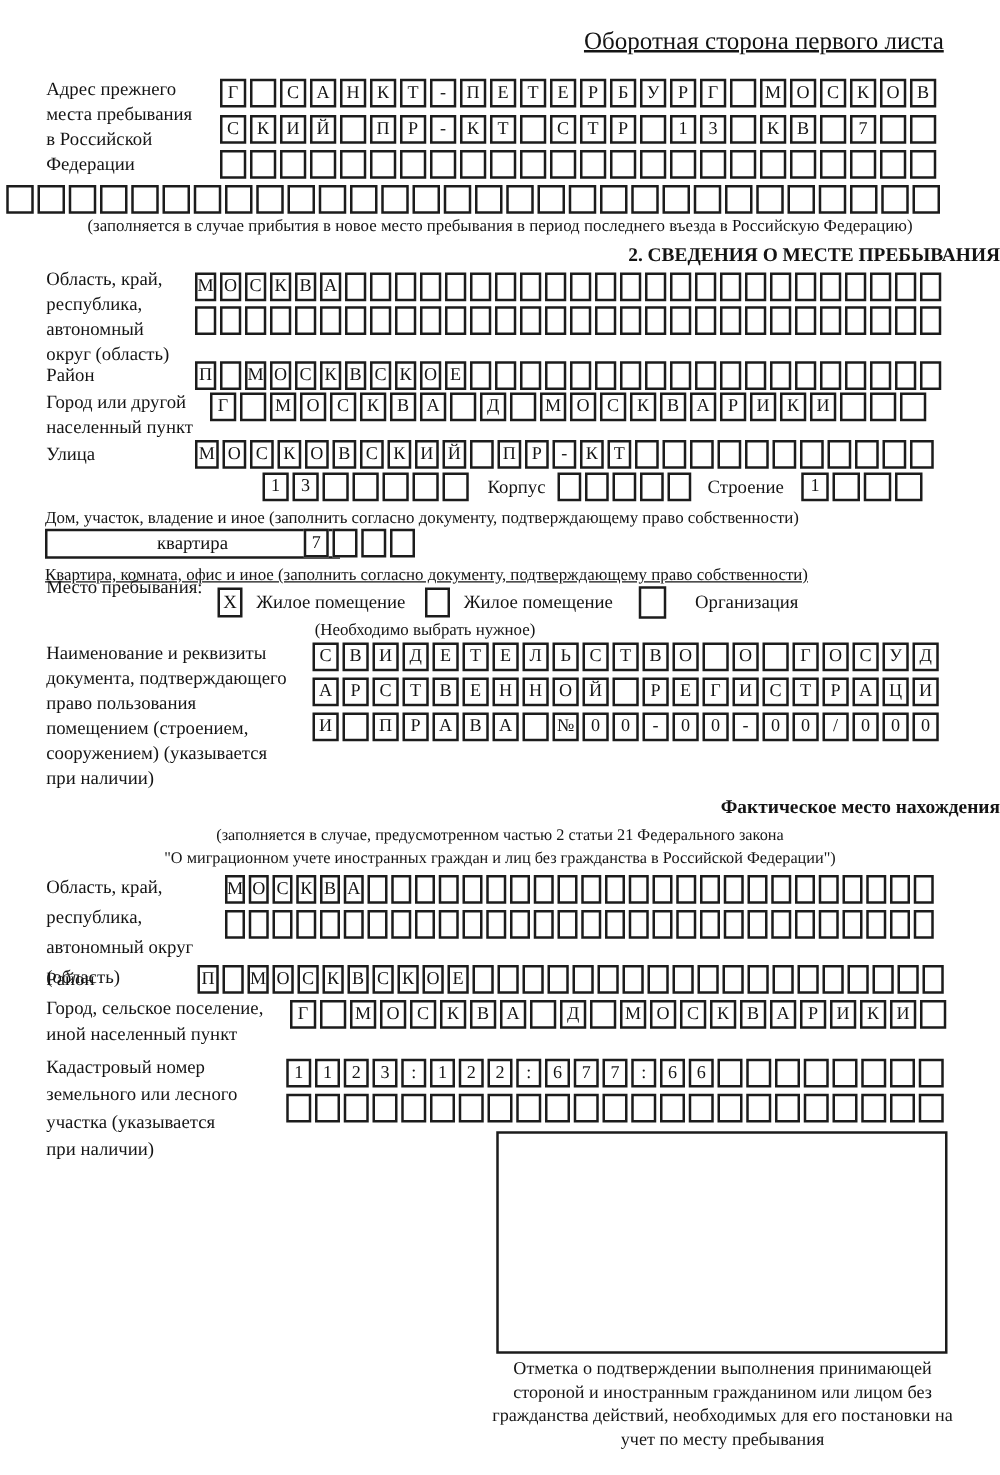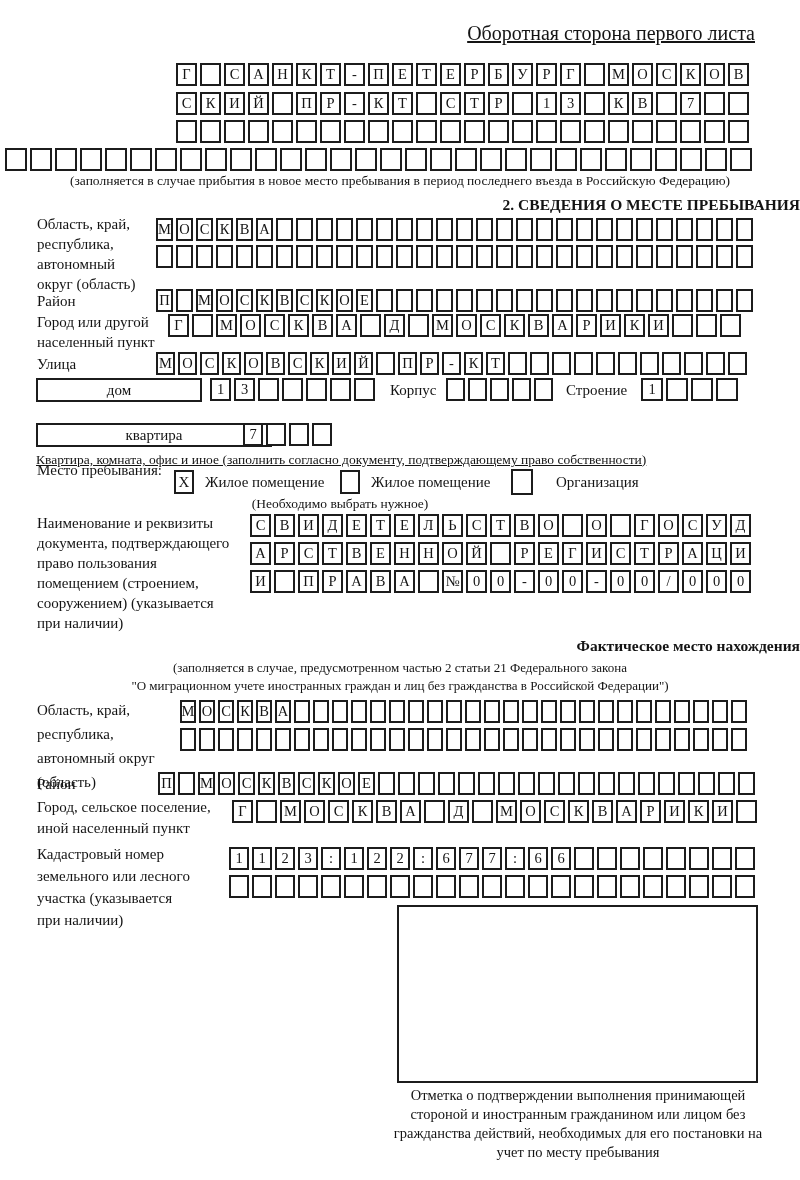"Адрес прежнего" div.lbl { html: none -> <div>Адрес прежнего места пребывания в Российской Федерации</div> }
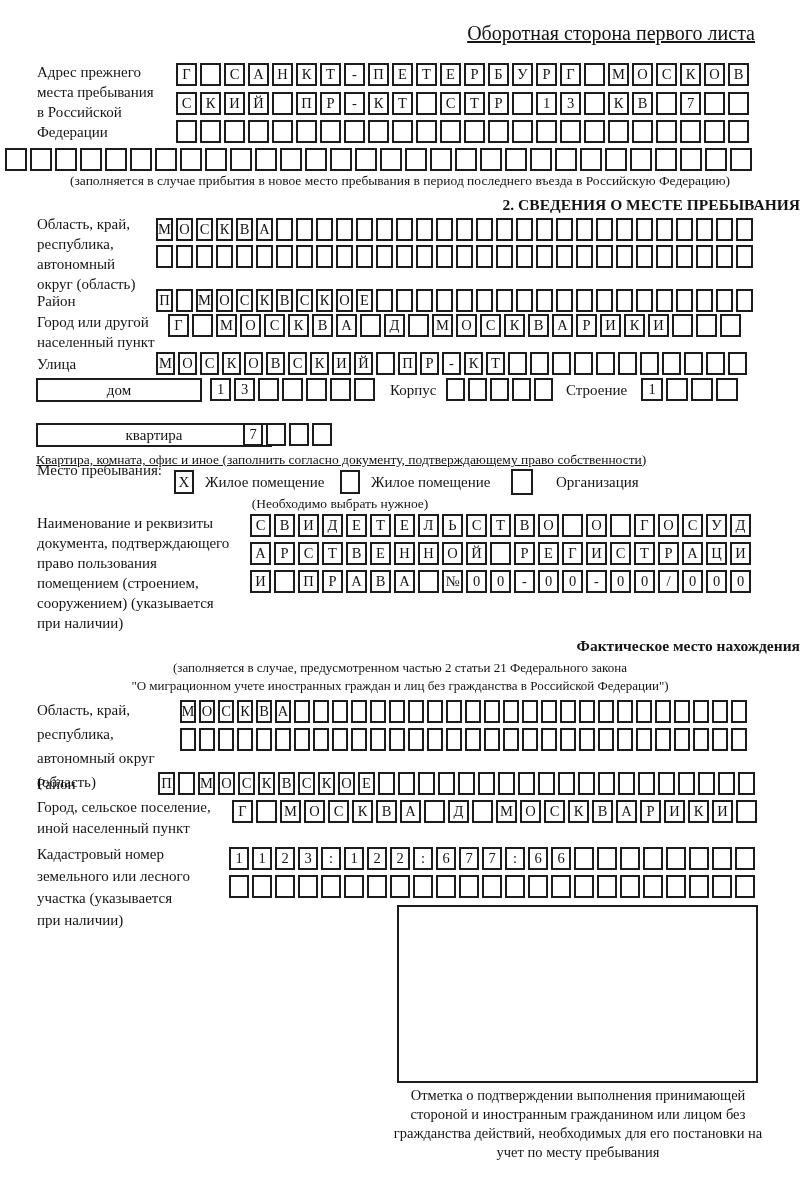"дом" div.widebox { html: <div>дом</div> -> none }
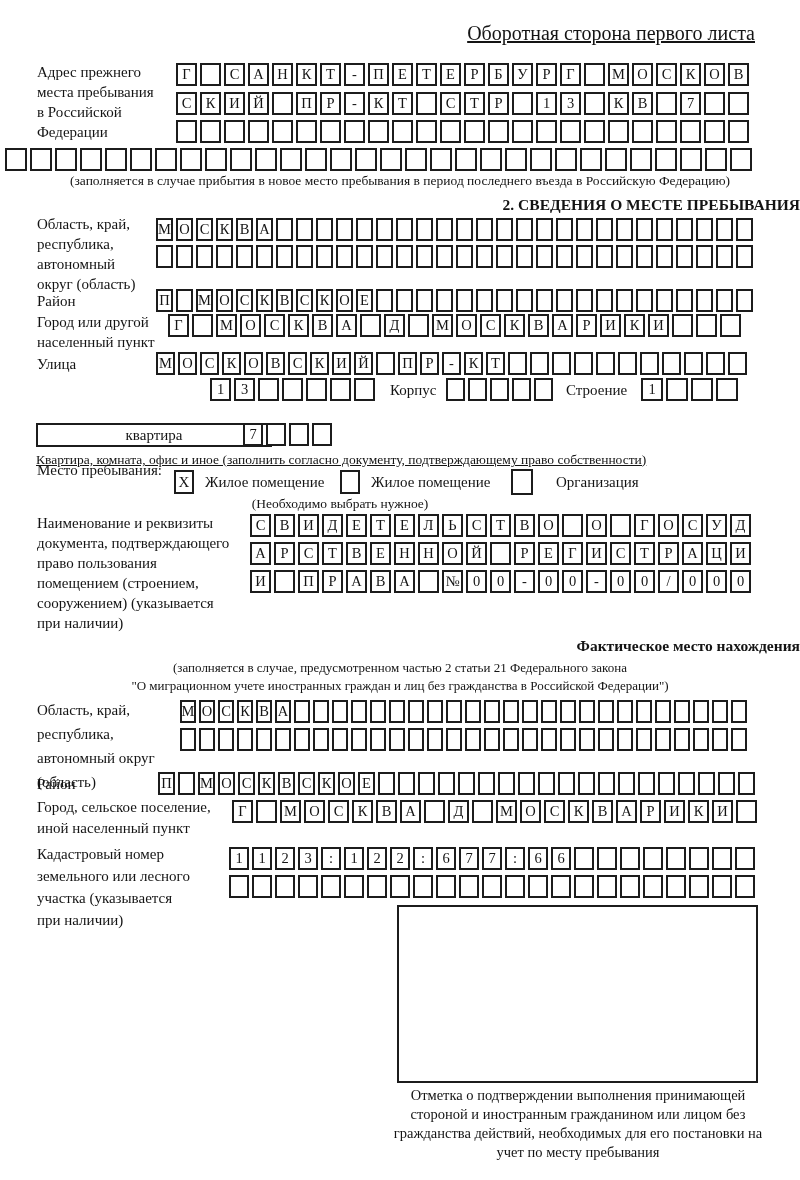"Дом, участок, владение и иное" div.cap { html: none -> <div>Дом, участок, владение и иное (заполнить согласно документу, подтверждающему право собственности)</div> }
